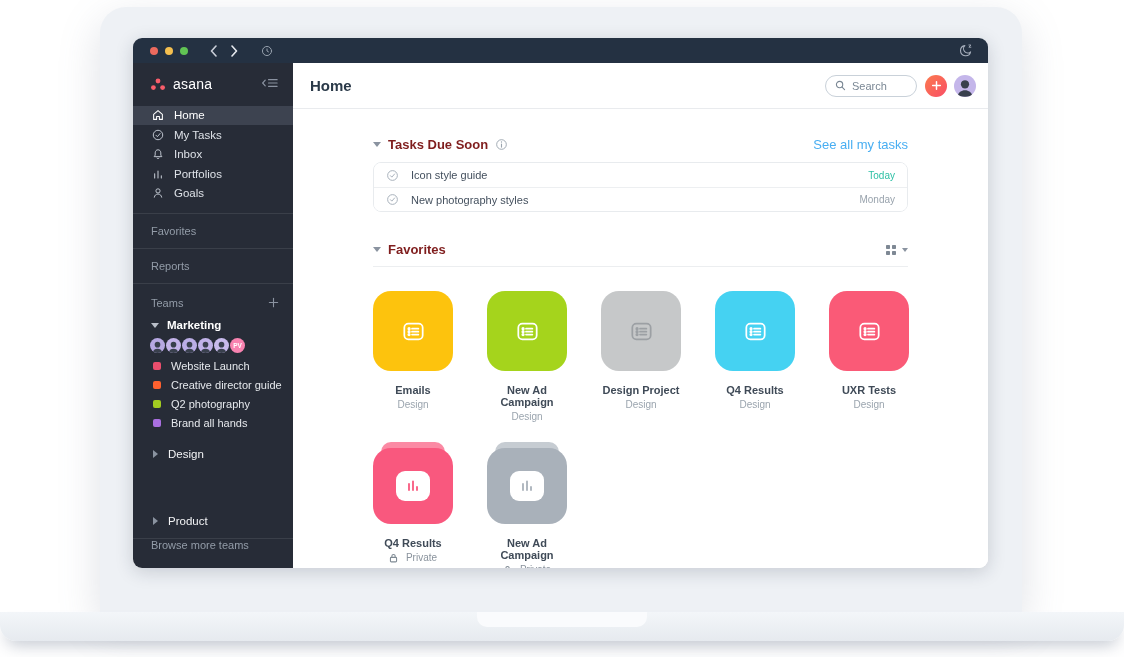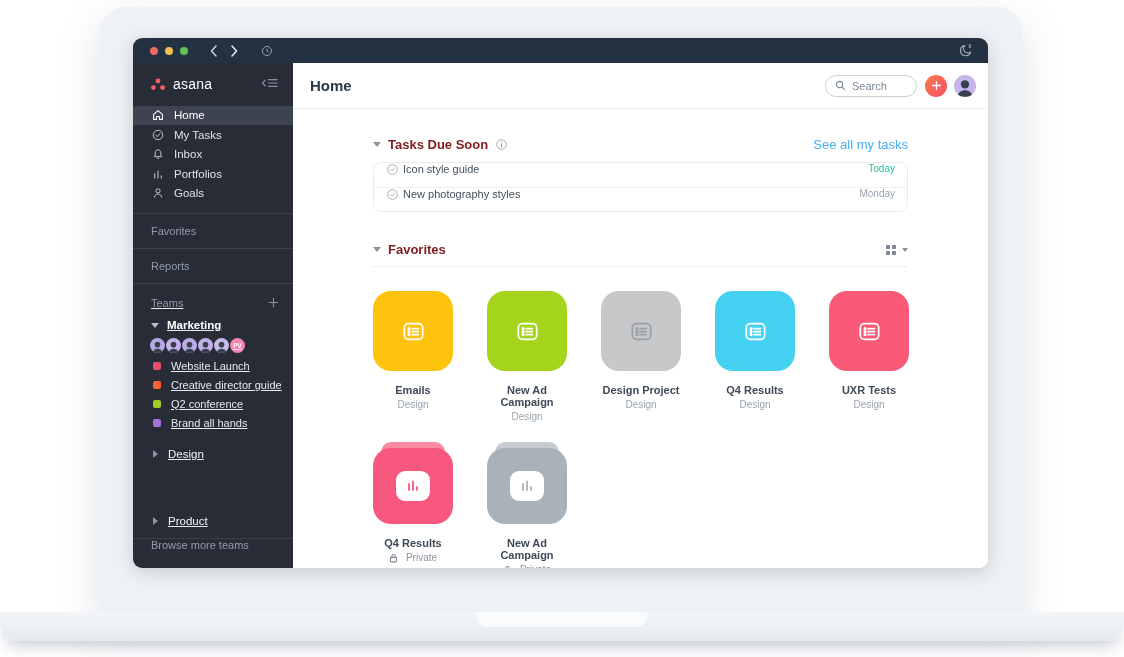"Icon style guide" .task-row { align-items: flex-start -> center; gap: 4px -> 12px }
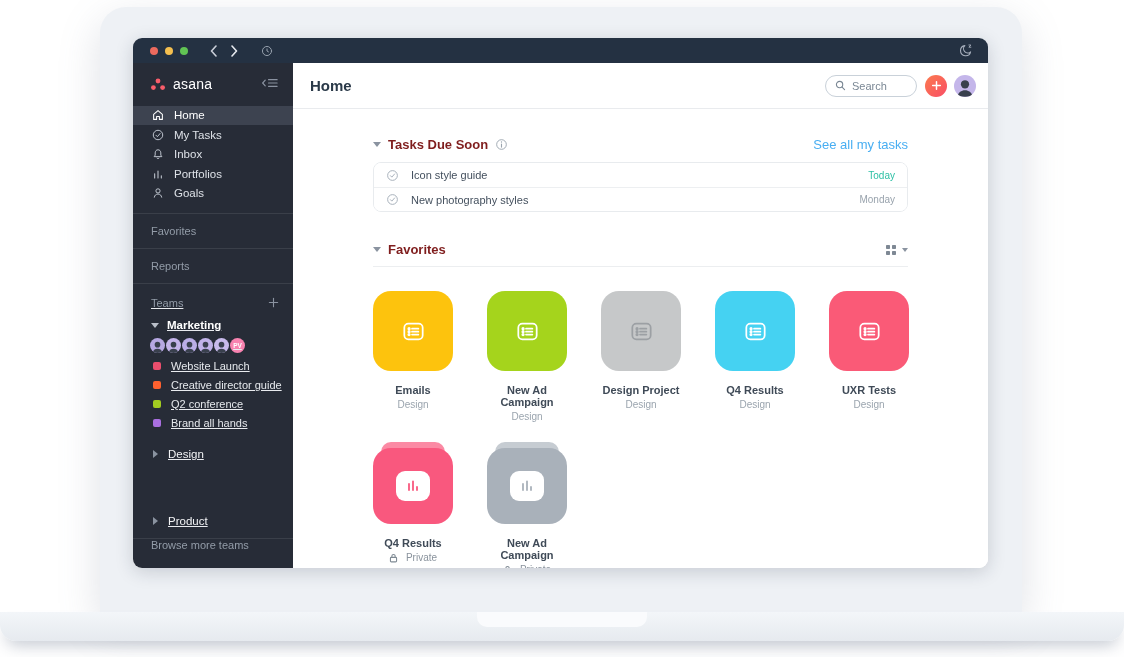"Teams" .teams-sec { text-decoration: underline -> none }
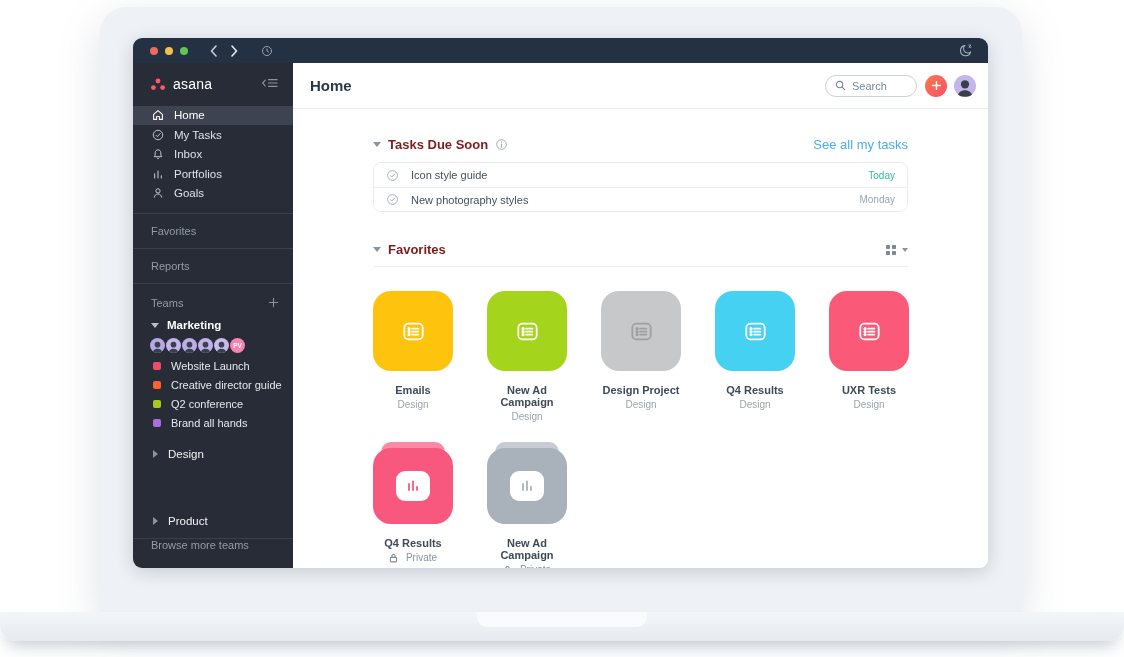"Q2 conference" span { text: conference -> photography }
